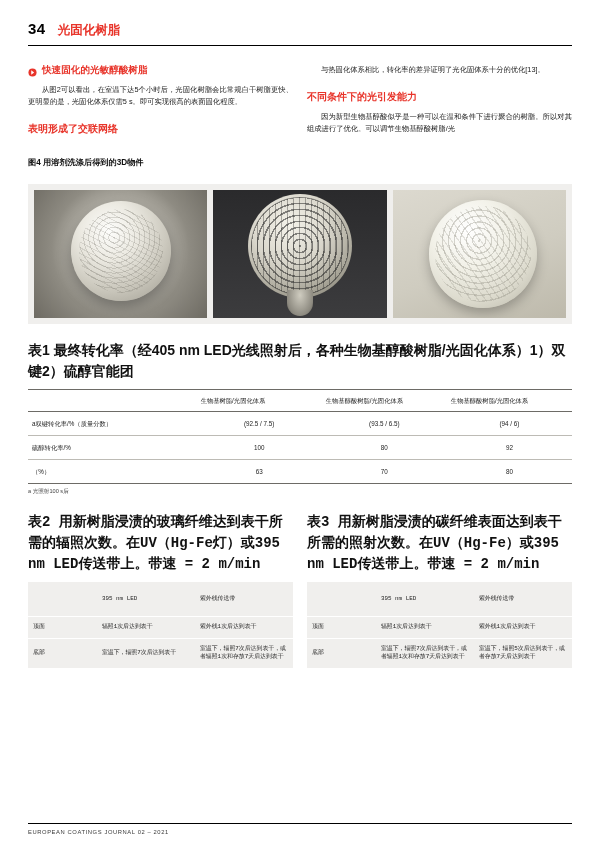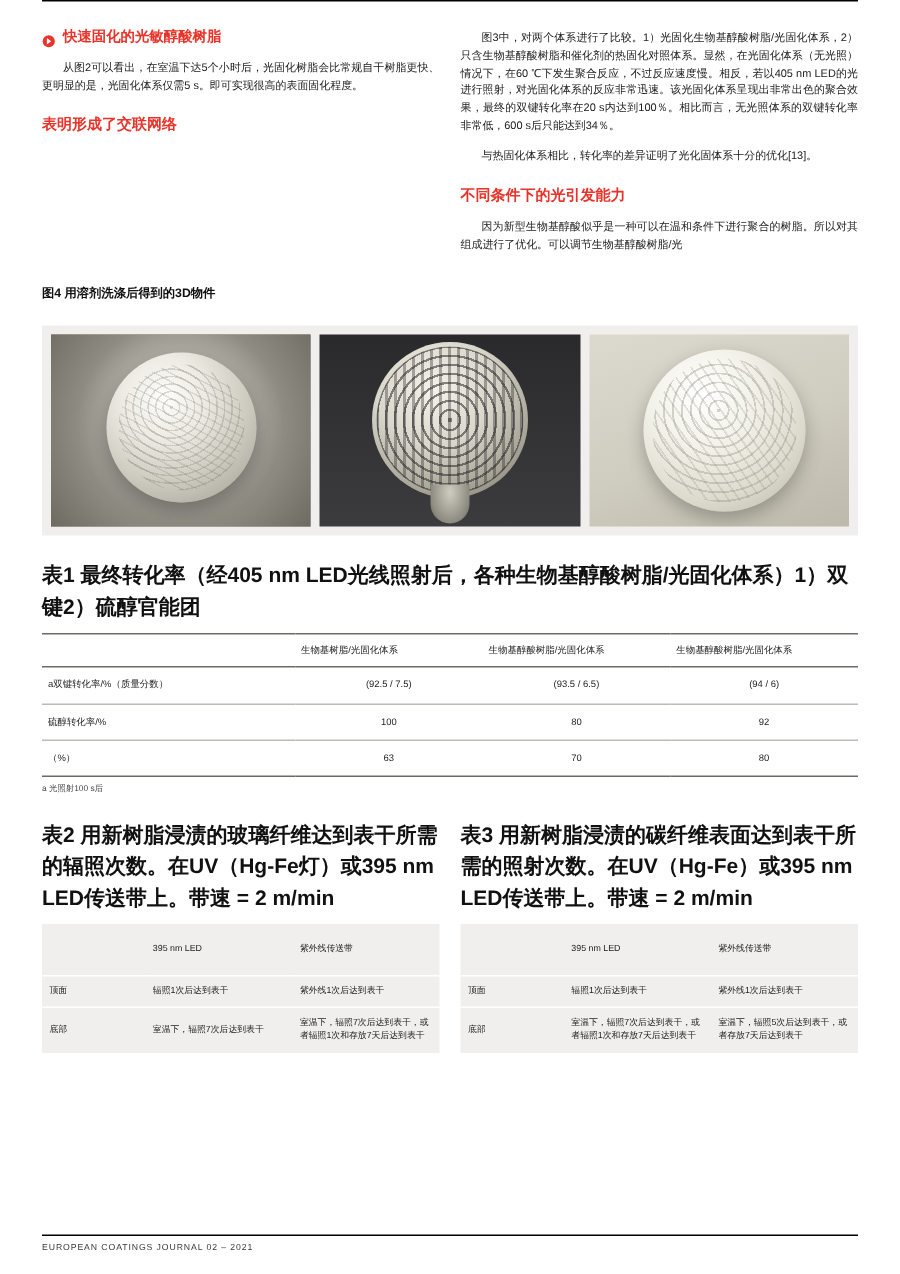"34" div.pg-header { html: none -> <div> <span>34</span> <span>光固化树脂</span> </div> }
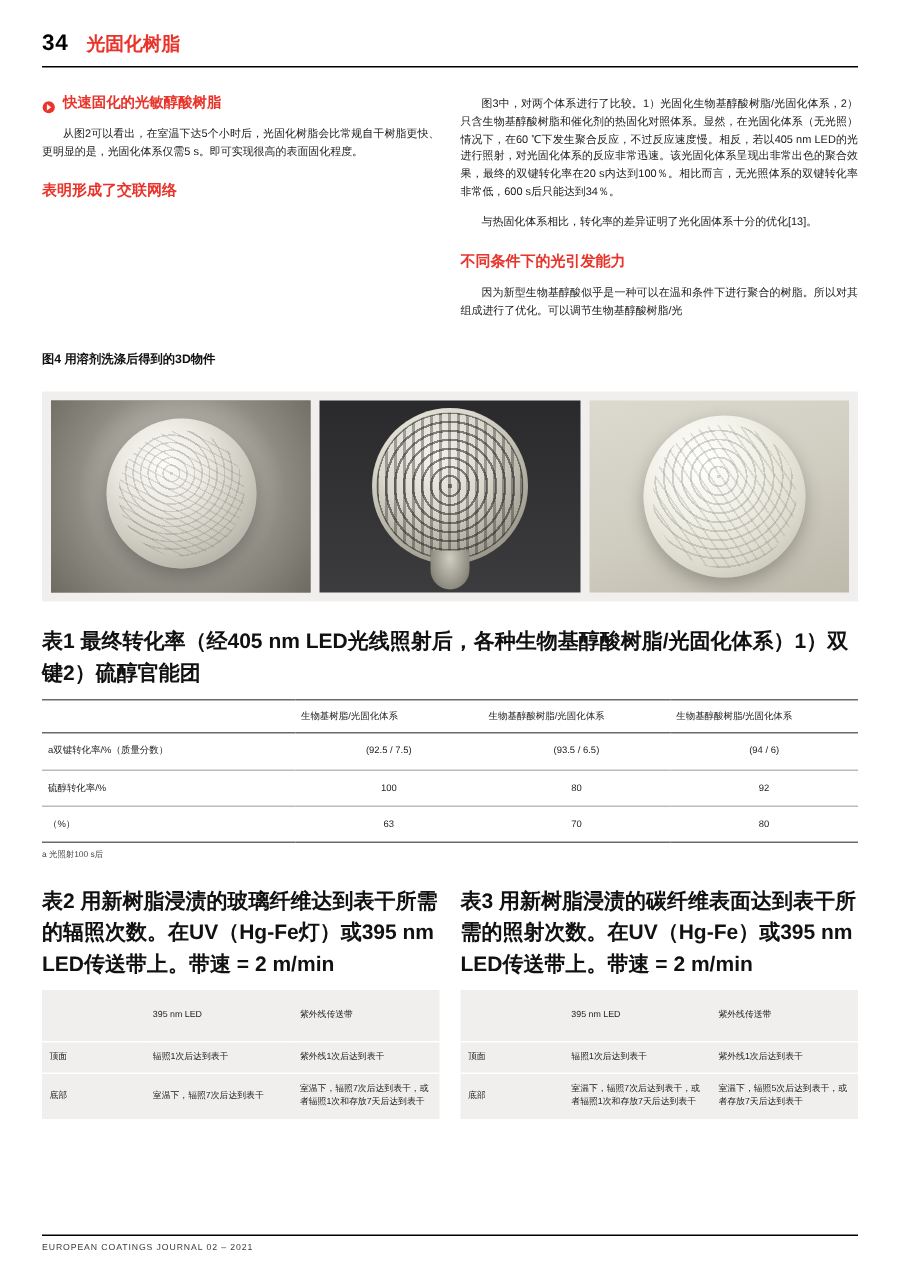"图3中，对两个体系进行了比较。1）光固化生物基醇酸树脂/光固化体系，2）只含生物" p.body { html: <p>图3中，对两个体系进行了比较。1）光固化生物基醇酸树脂/光固化体系，2）只含生物基醇酸树脂和催化剂的热固化对照体系。显然，在光固化体系（无光照）情况下，在60 ℃下发生聚合反应，不过反应速度慢。相反，若以405 nm LED的光进行照射，对光固化体系的反应非常迅速。该光固化体系呈现出非常出色的聚合效果，最终的双键转化率在20 s内达到100％。相比而言，无光照体系的双键转化率非常低，600 s后只能达到34％。</p> -> none }
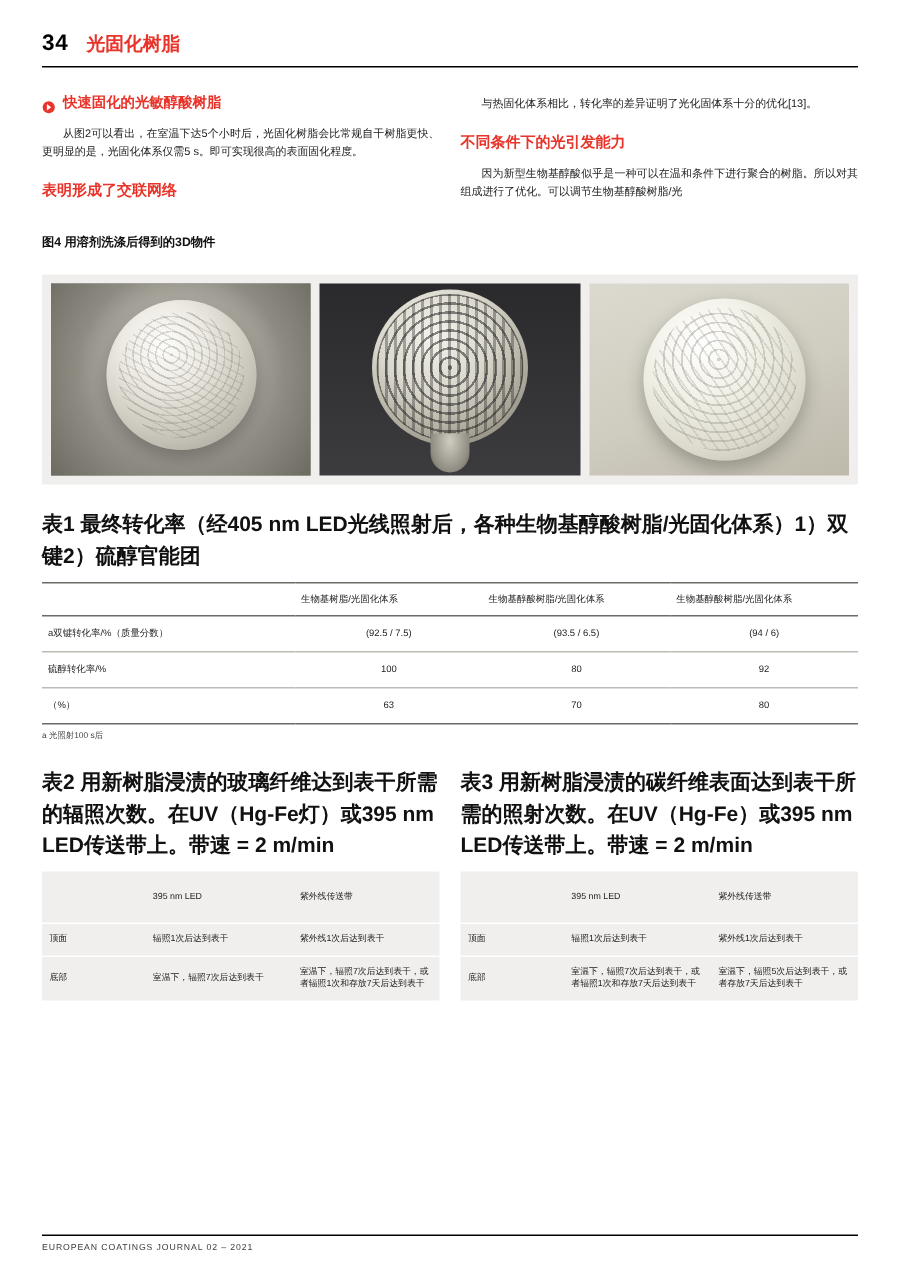"表2" .small-tables { font-family: none -> Liberation Mono, monospace }
